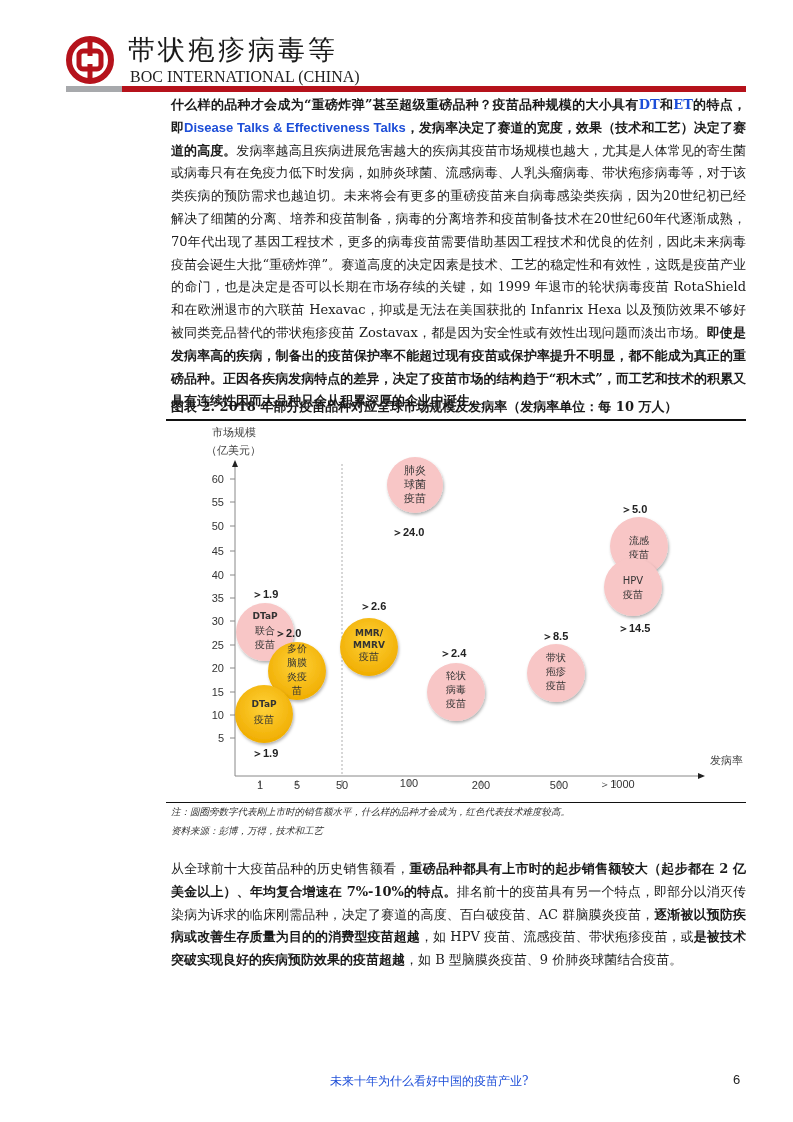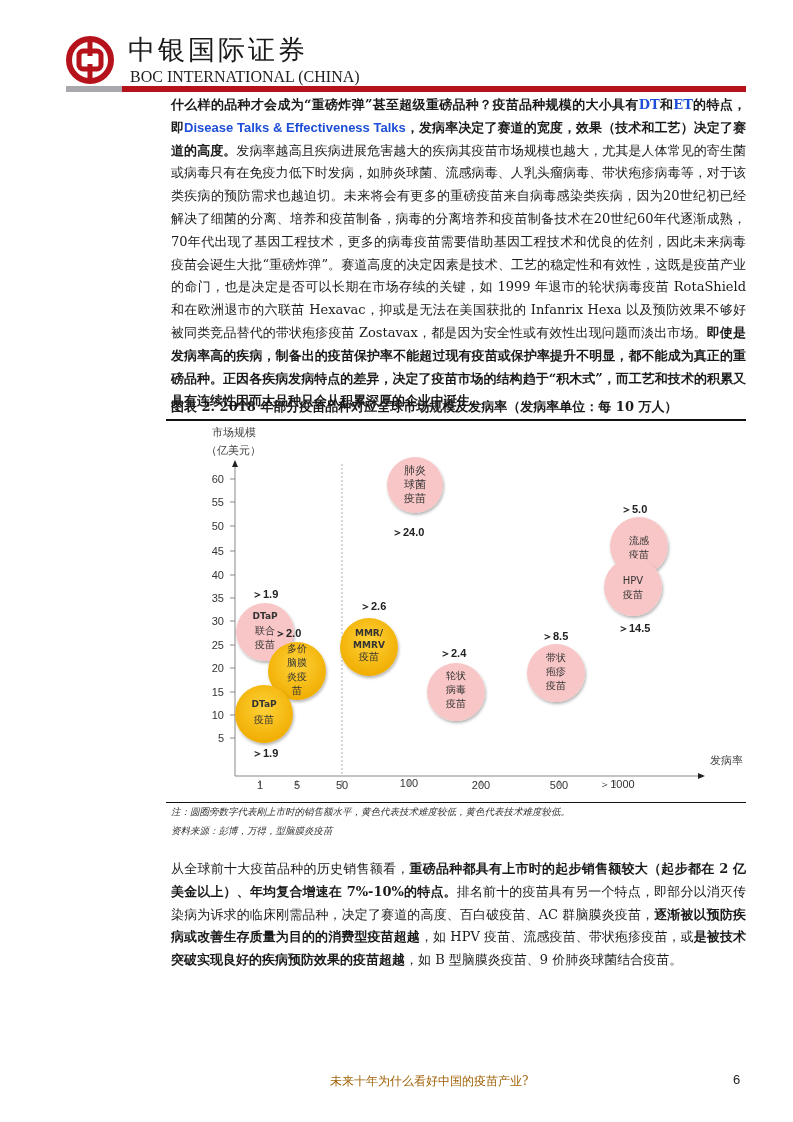"中银国际证券" div.logo-cn { text: 中银国际证券 -> 带状疱疹病毒等 }
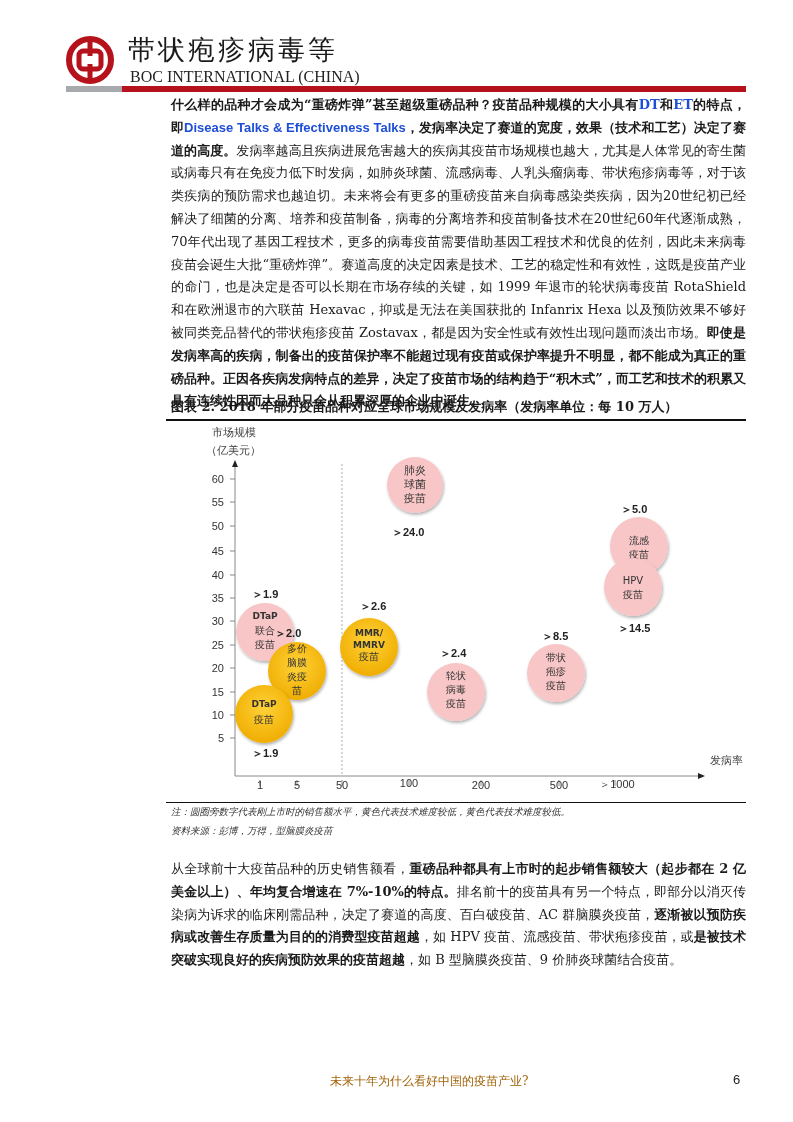"注：圆圈旁数字代表刚上市时的销售额水平，黄色代表技术难度较低，黄色代表技术难度较" div.note { text: 黄色代表技术难度较低，黄色代表技术难度较低 -> 什么样的品种才会成为，红色代表技术难度较高 }
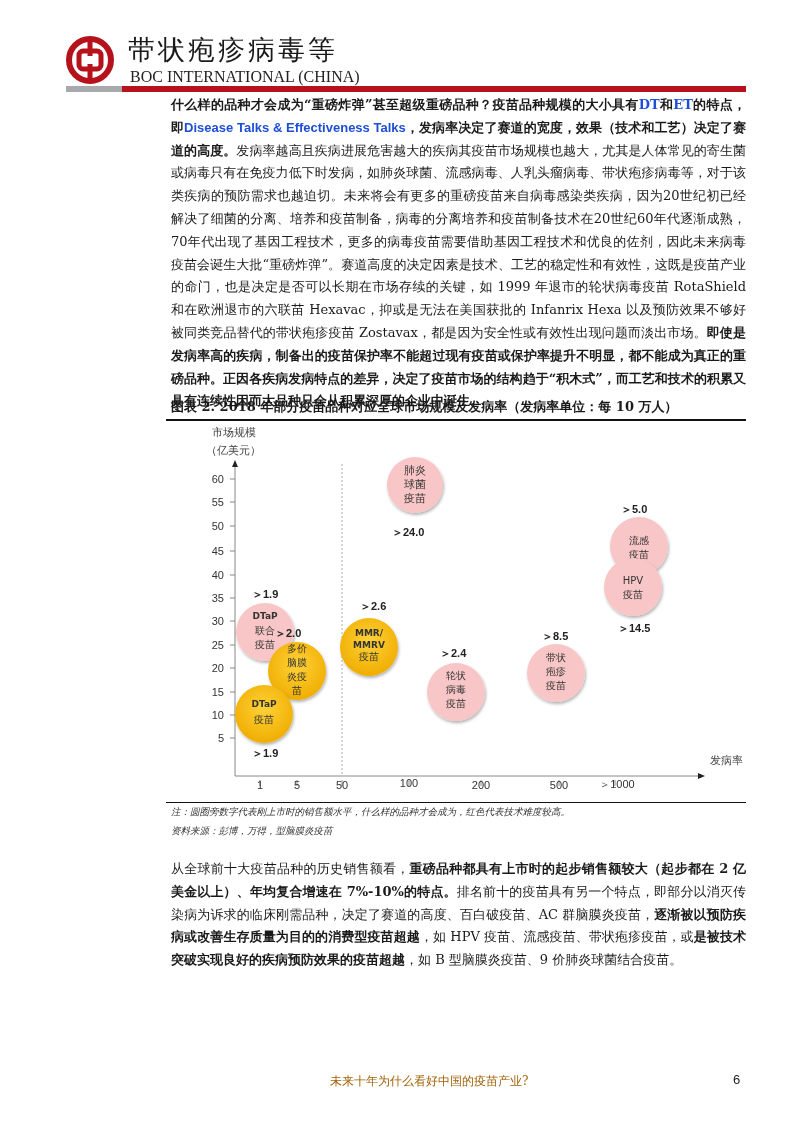"资料来源：彭博，万得，型脑膜炎疫苗" div.note { text: 型脑膜炎疫苗 -> 技术和工艺 }
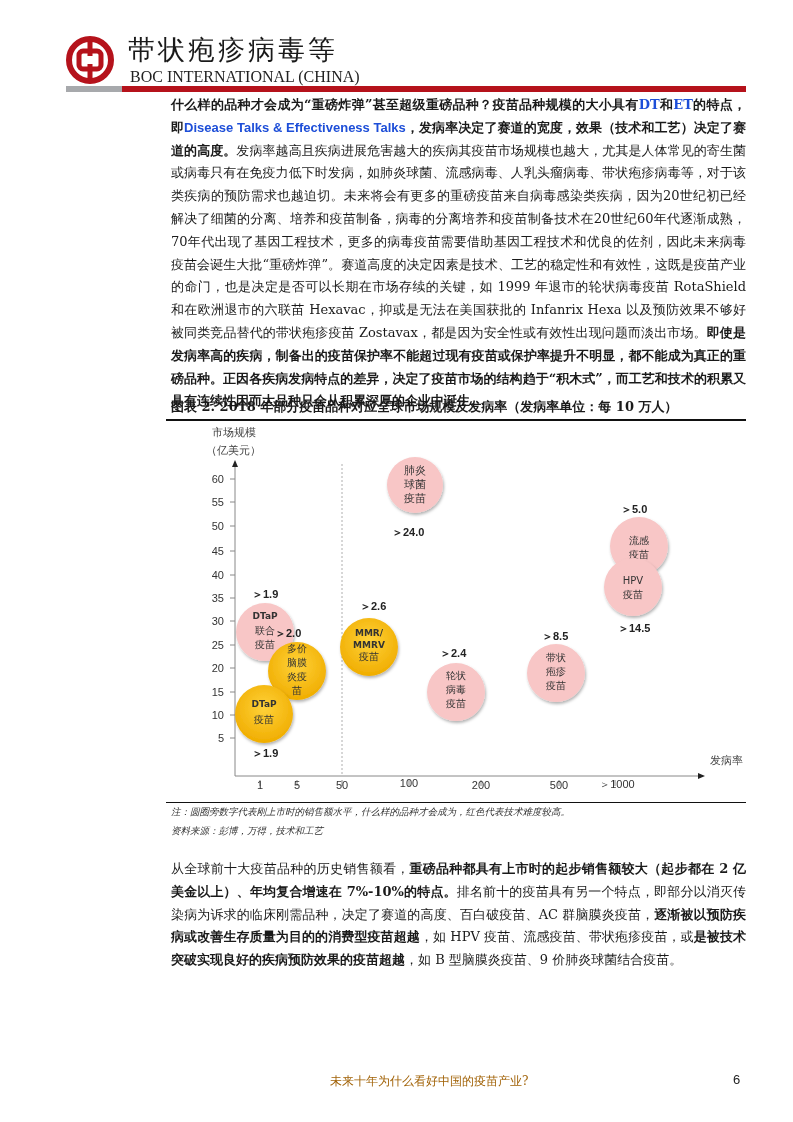"未来十年为什么看好中国的疫苗产业?" .footer-title { color: #a16207 -> #1d4ed8 }
